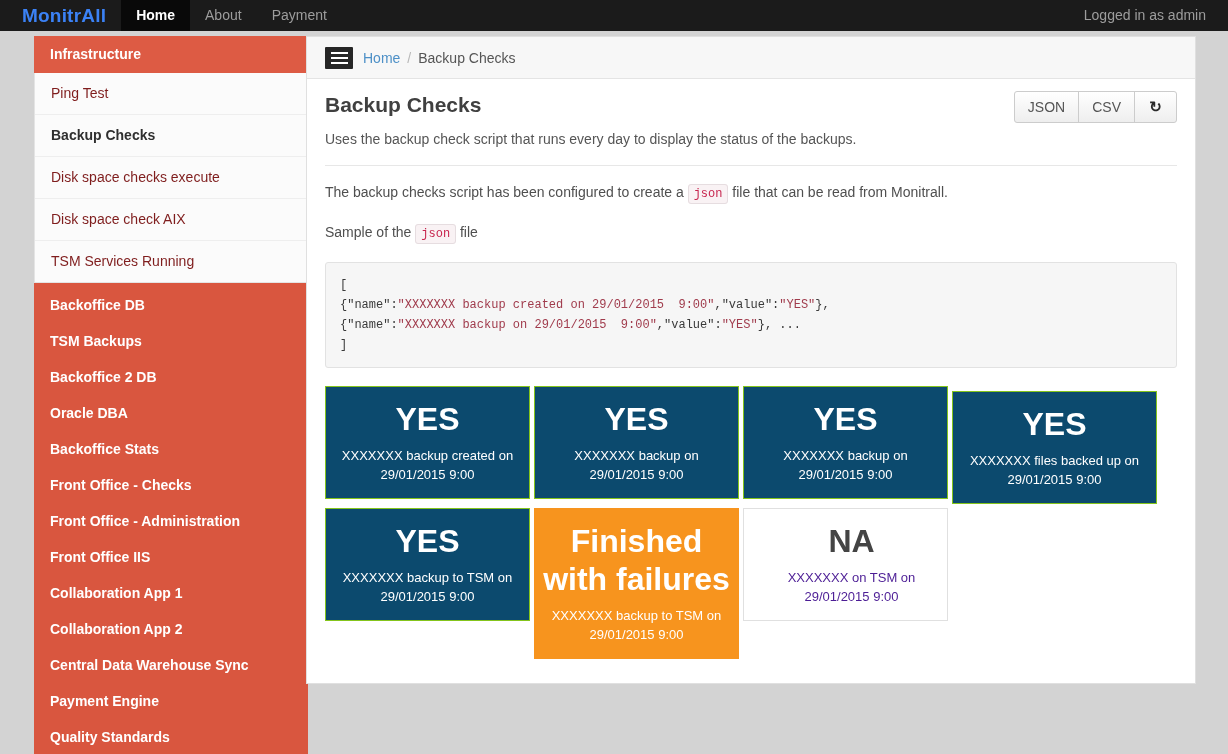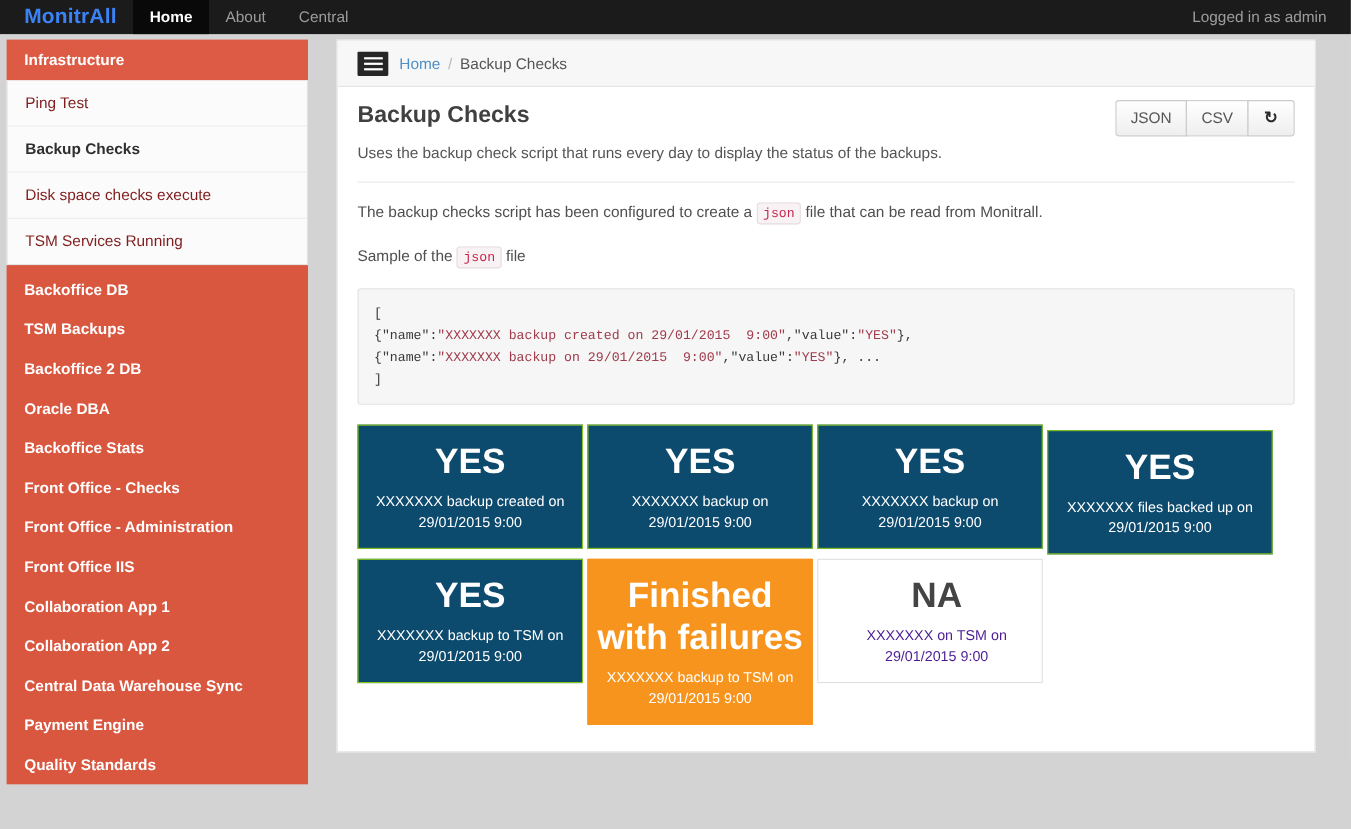"Central" div.nav-link { text: Central -> Payment }
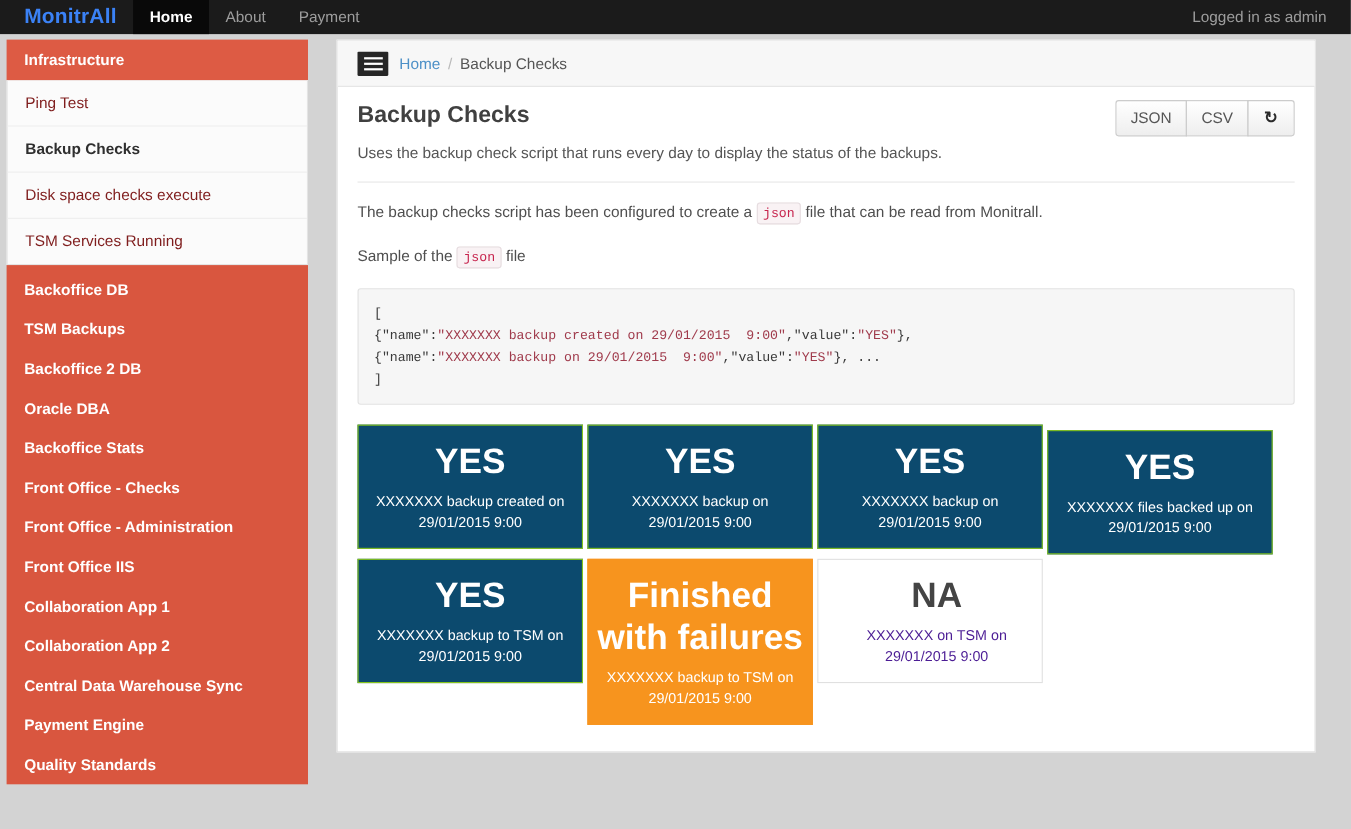"Infrastructure" .sidebar { left: 6px -> 34px }
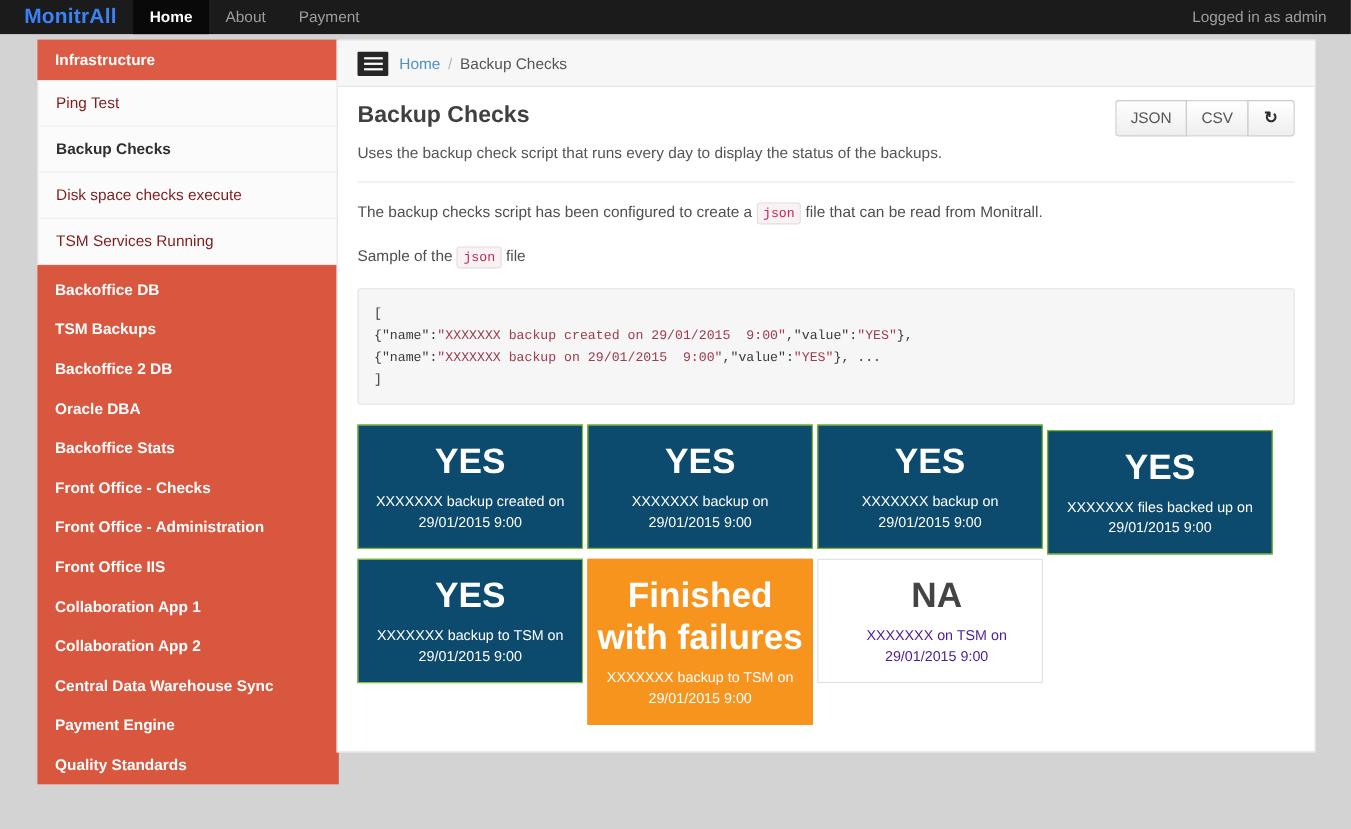"Disk space check AIX" div.side-item { html: none -> <div>Disk space check AIX</div> }
